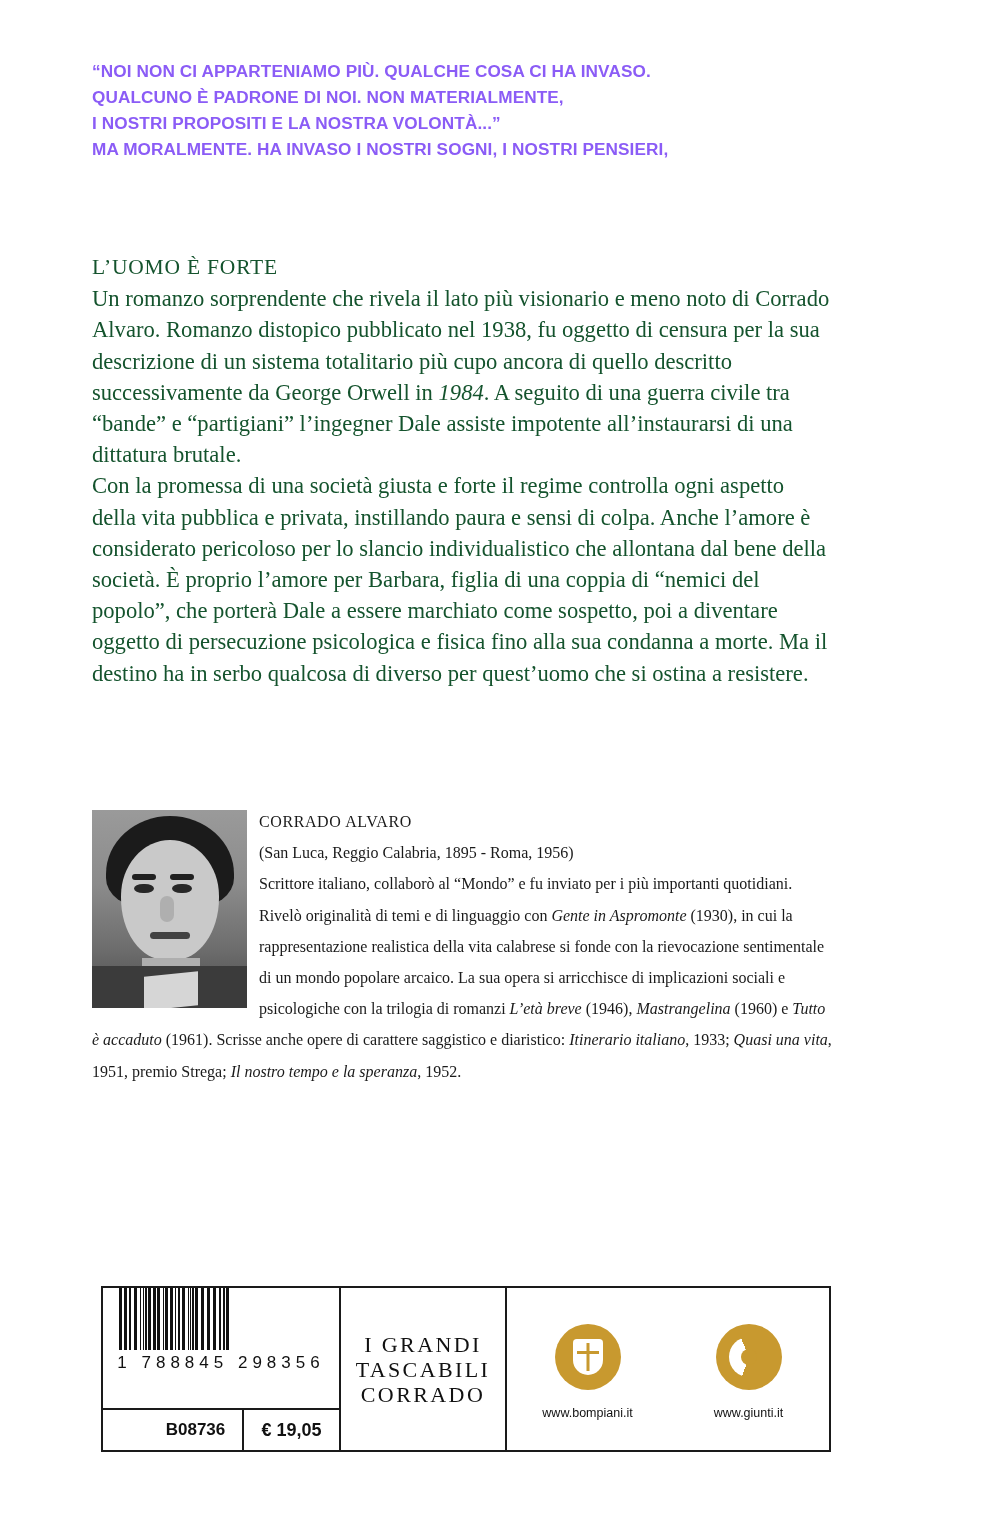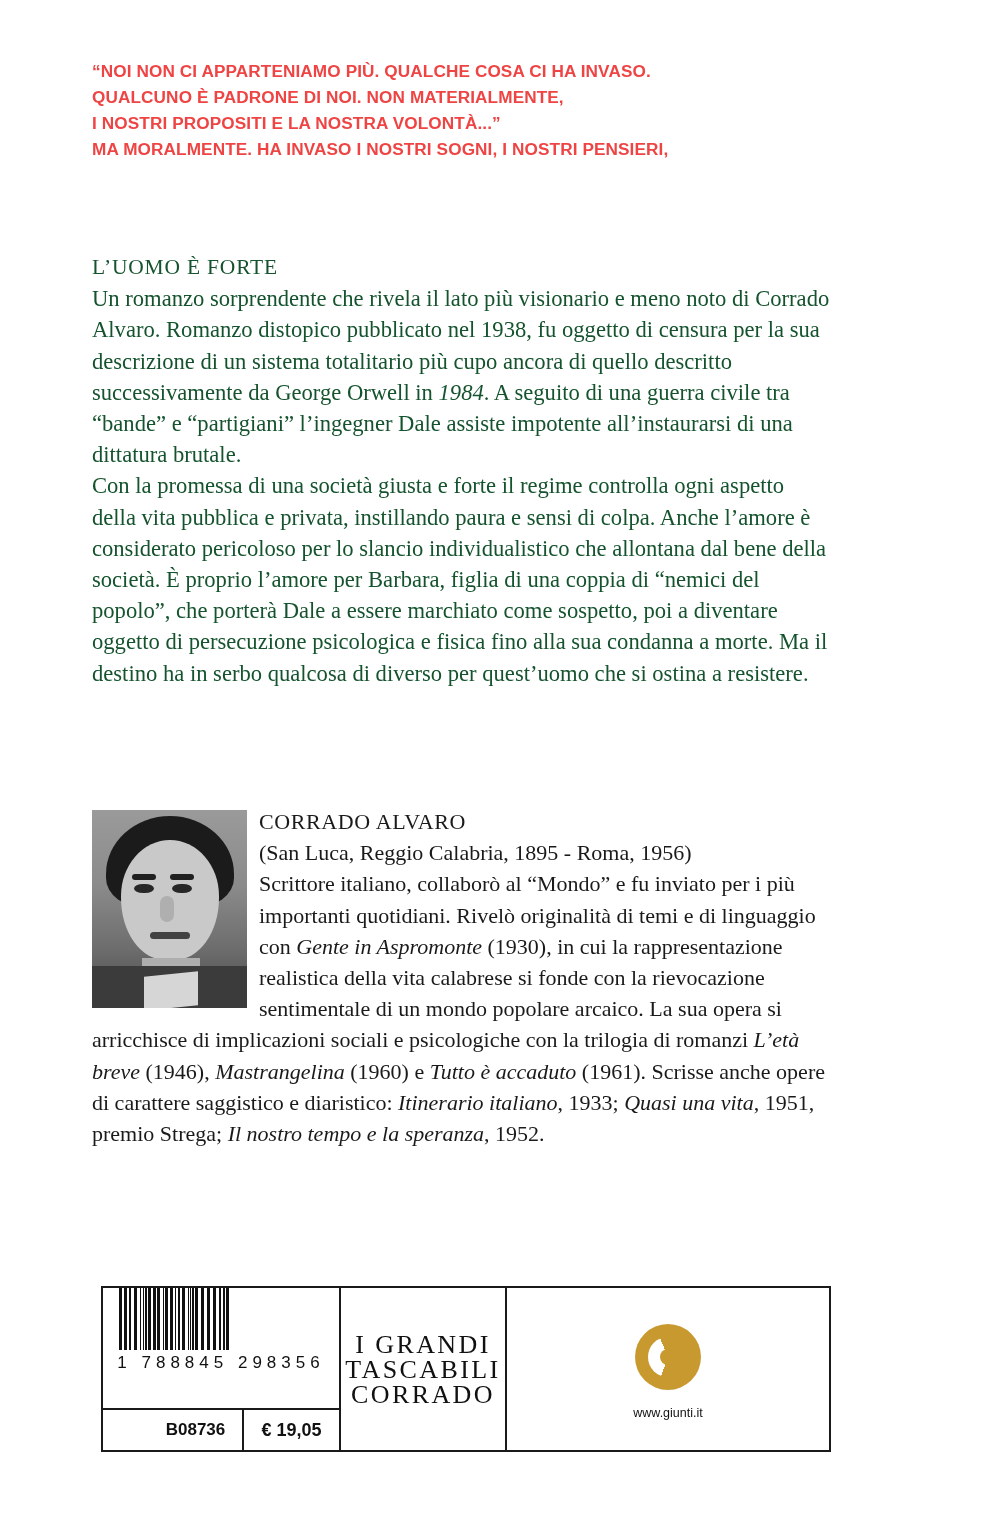"“NOI NON CI APPARTENIAMO PIÙ." .quote { color: #ef4444 -> #8b5cf6 }
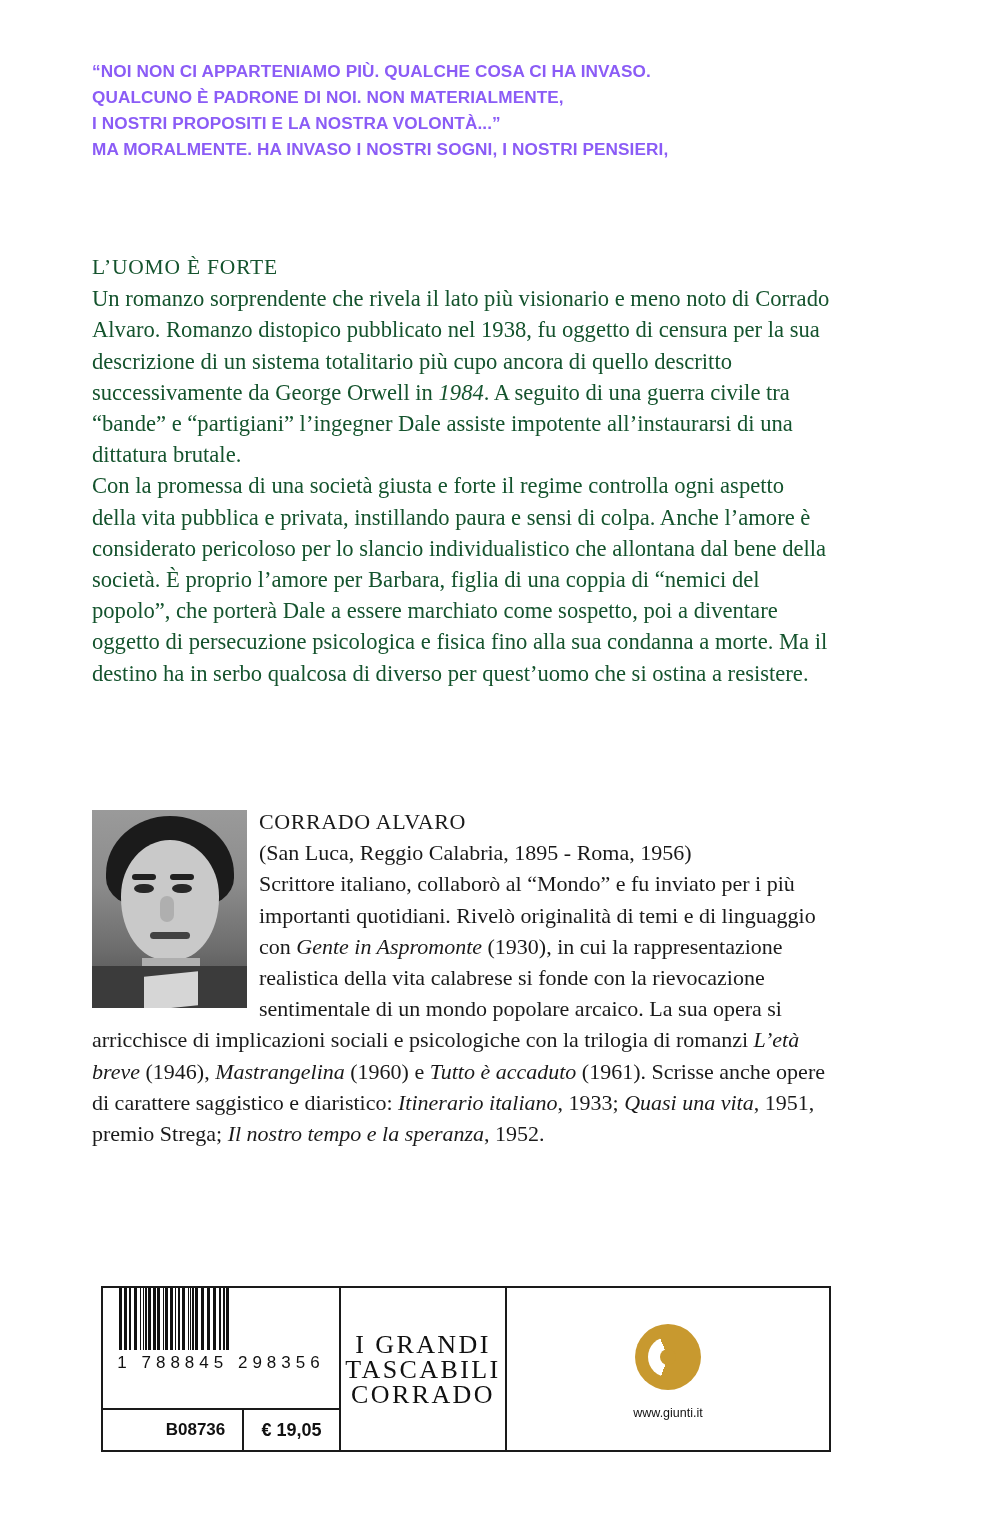"CORRADO ALVARO" .author-block { font-size: 22px -> 16px }
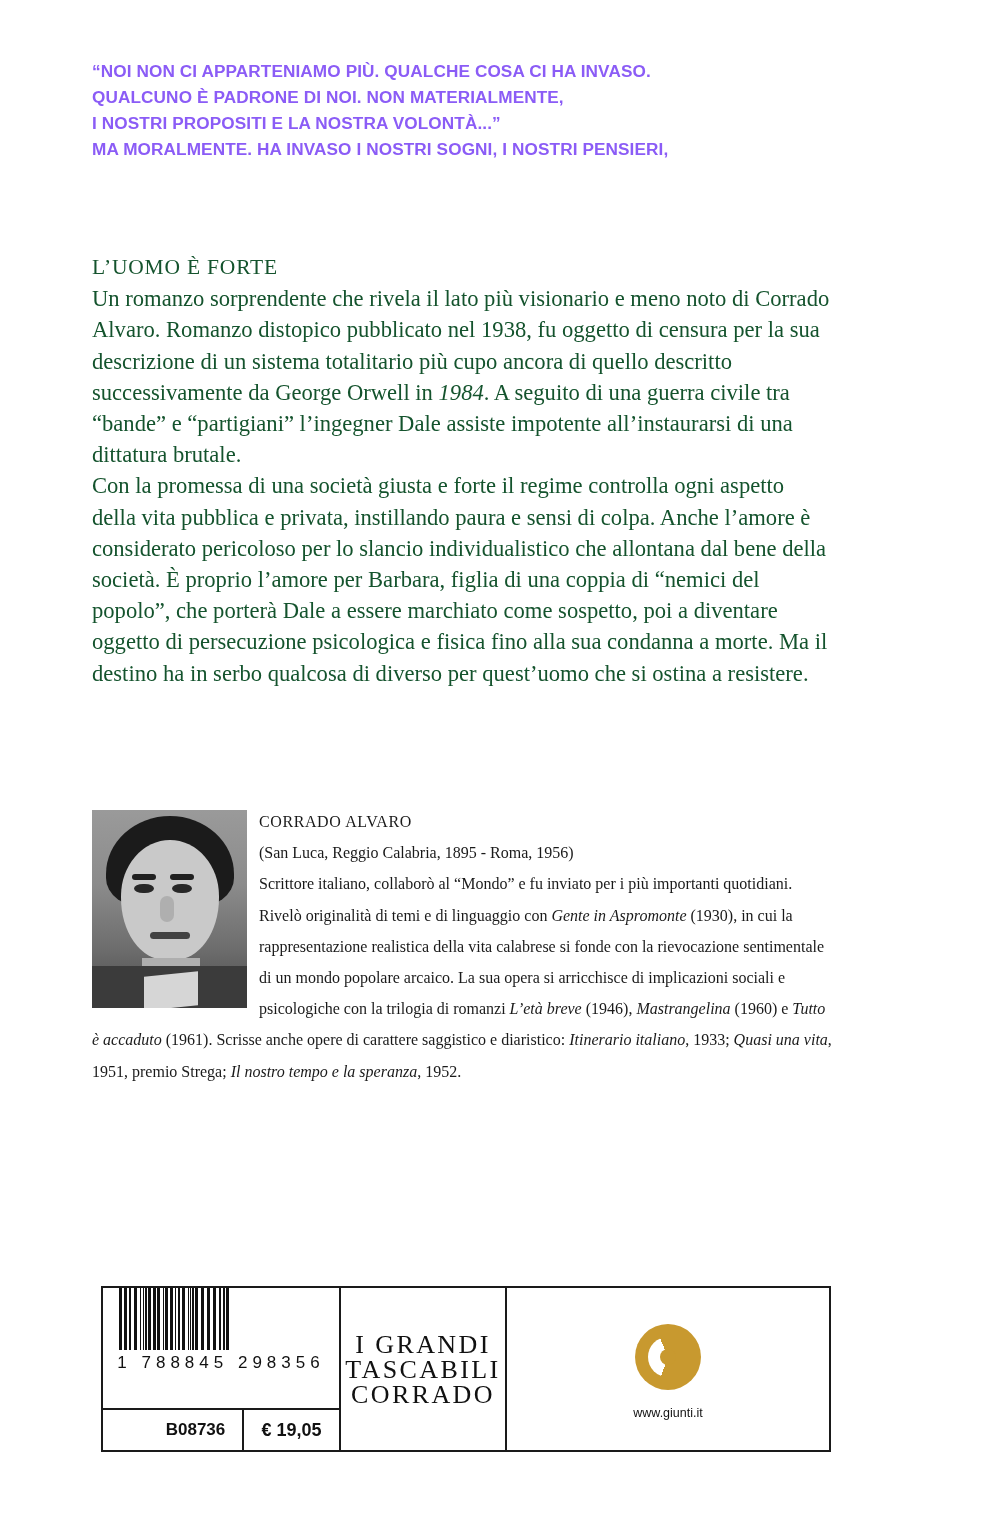"I GRANDI" .pub-logo { font-size: 26px -> 22px }
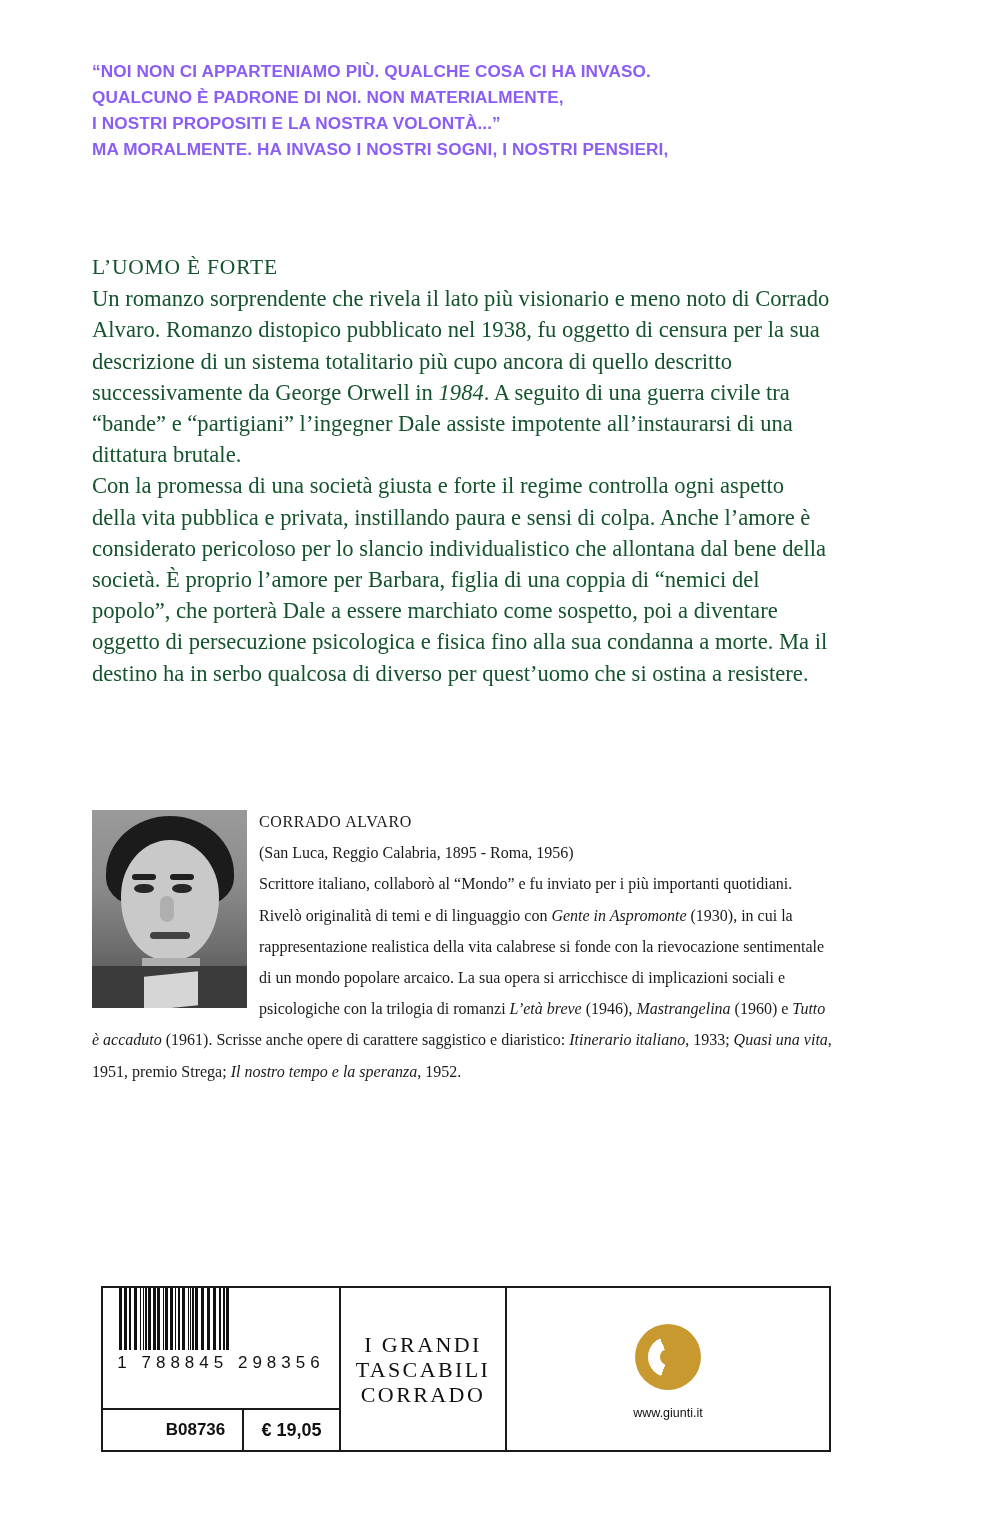"www.bompiani.it" div.site-item { html: none -> <div> <div> <div> <div></div> </div> </div> <div>www.bompiani.it</div> </div> }
